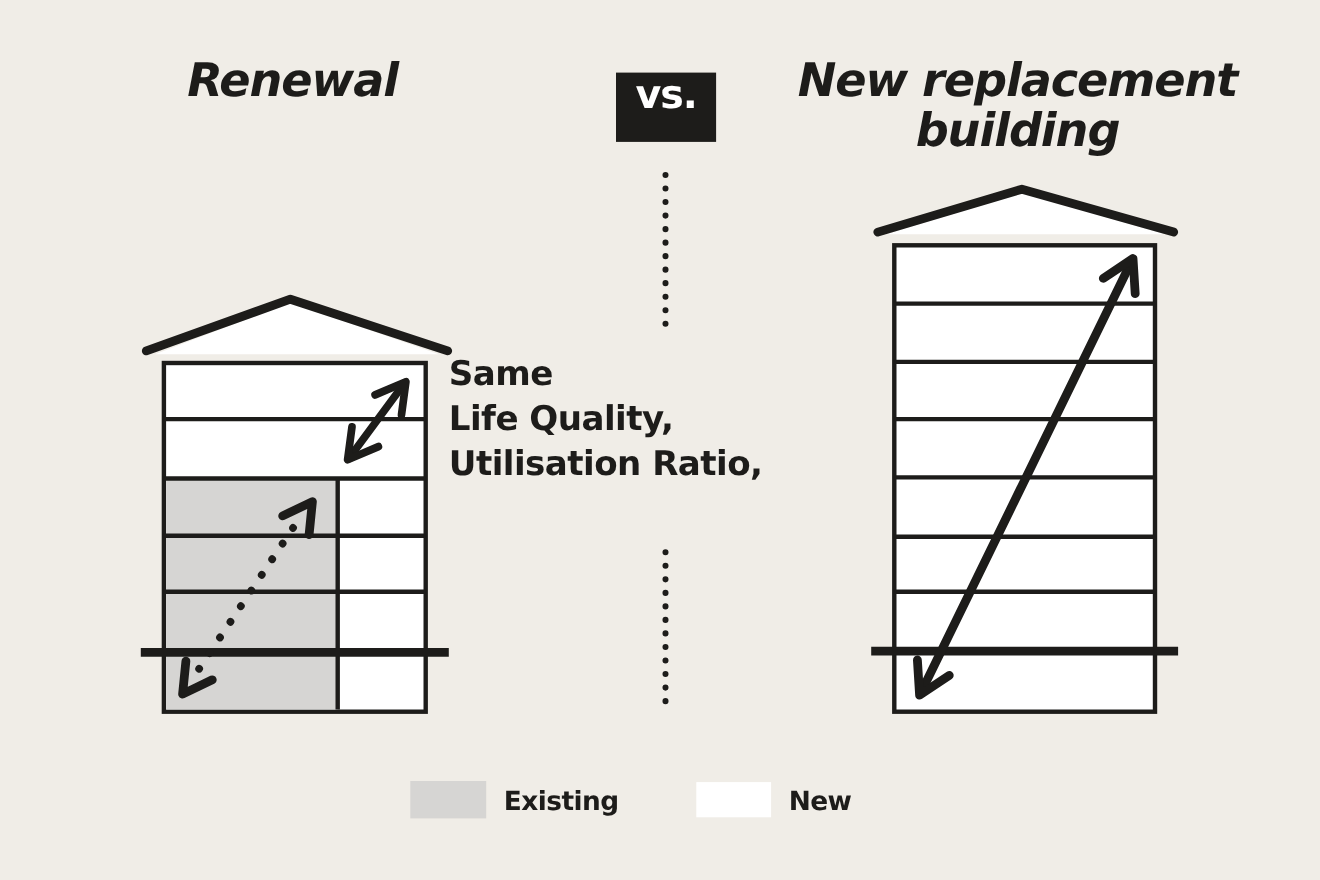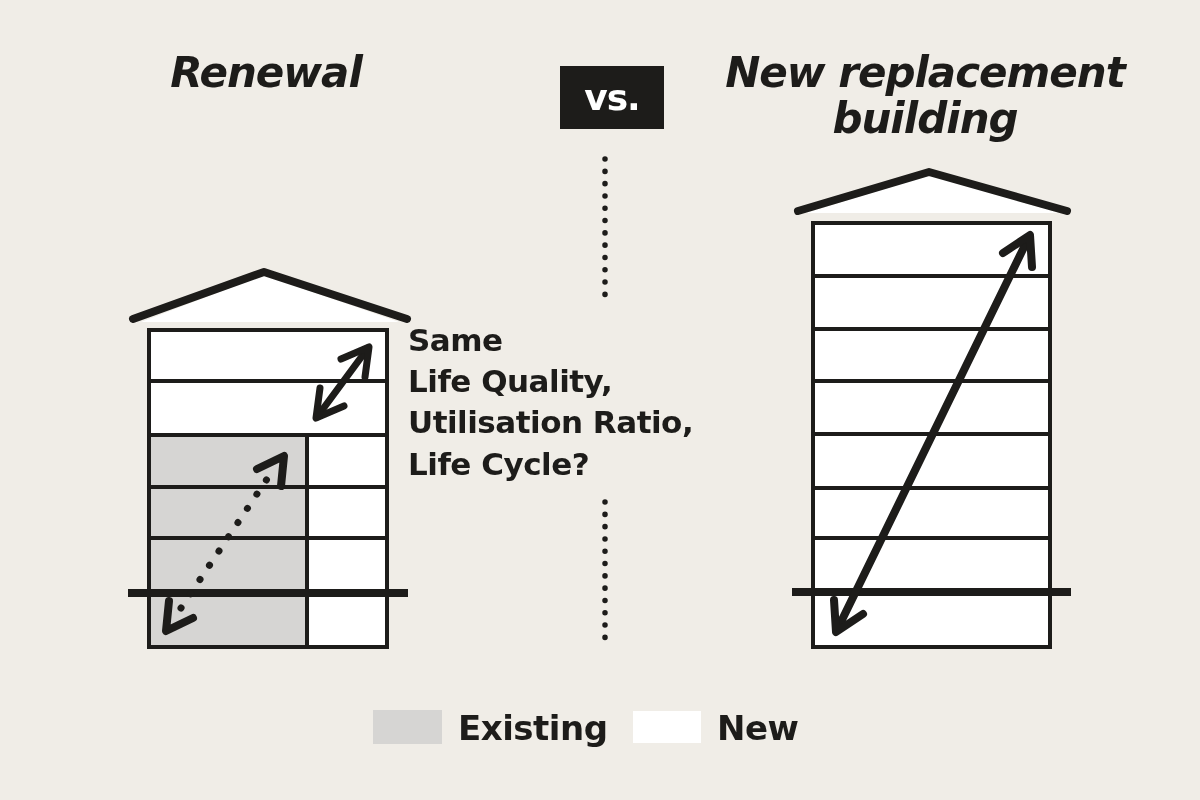"vs." .vs-badge { align-items: center -> none; width: 104px -> 91px }
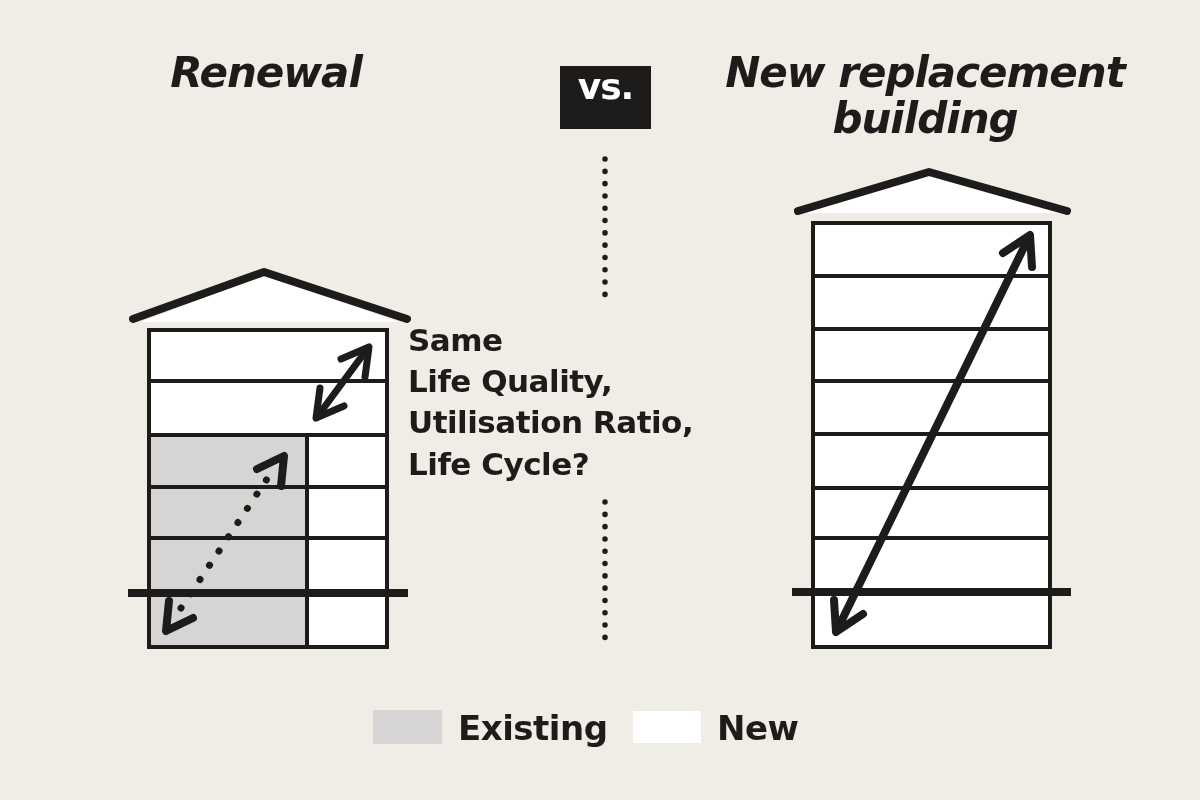"Life Cycle?" span { html: <span>Life Cycle?</span> -> none }
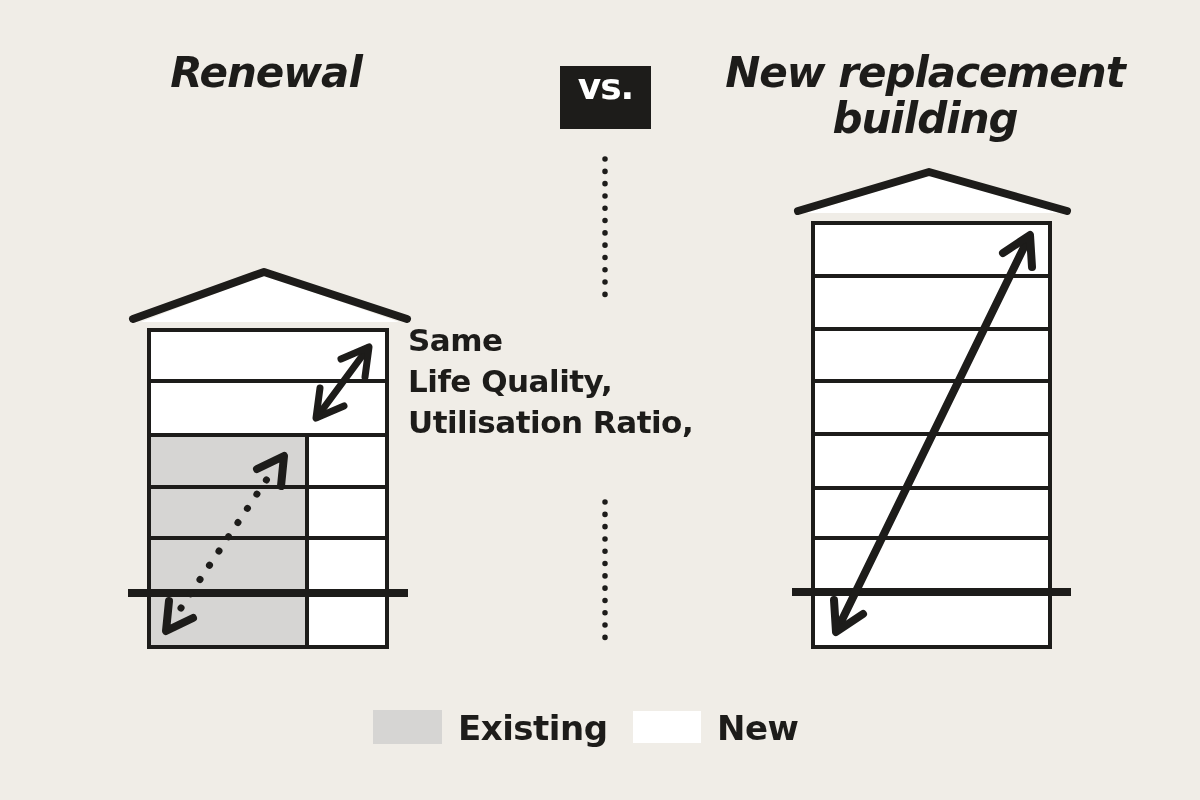"Existing" .legend-label { font-size: 34px -> 24px }
